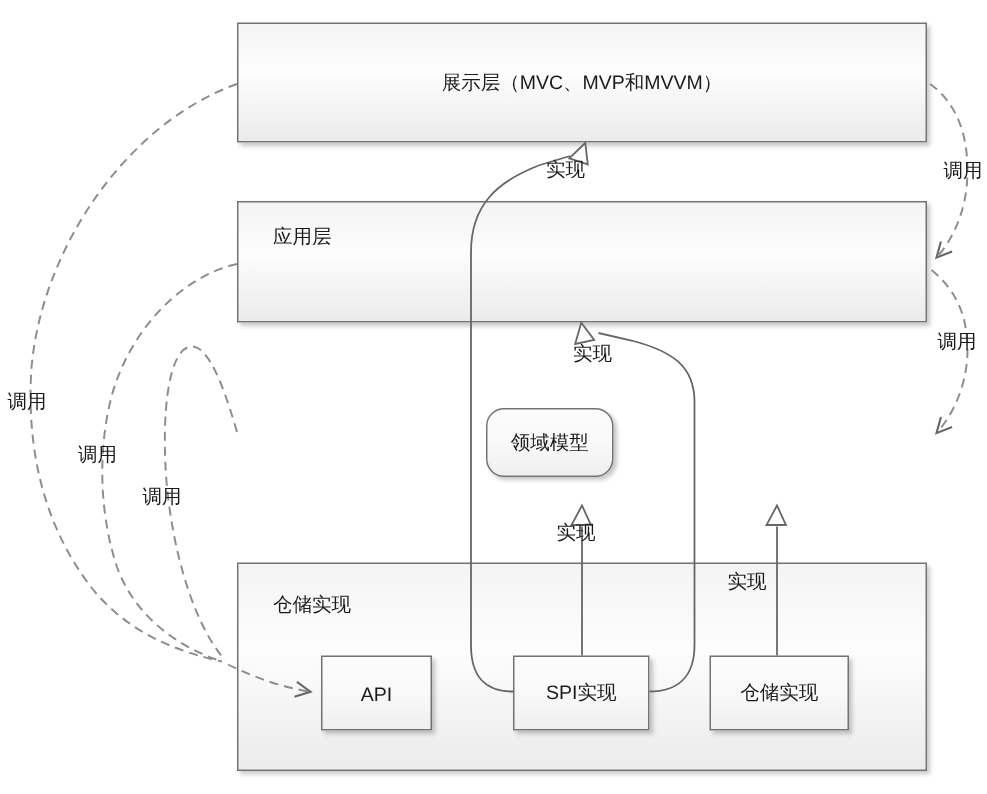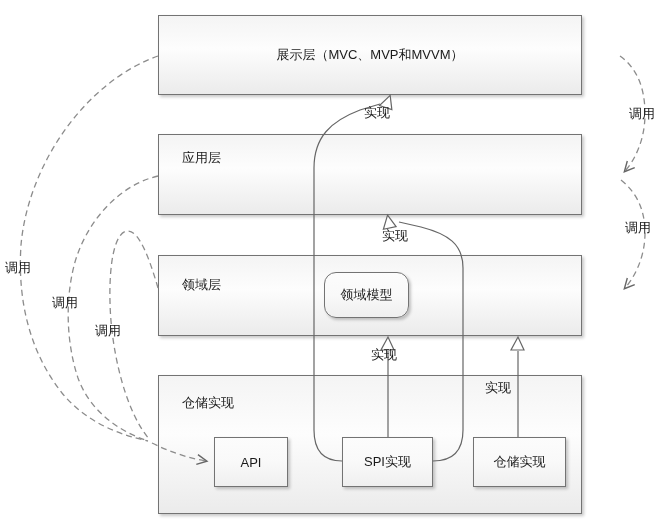"展示层（MVC、MVP和MVVM）" .layer-box { width: 424px -> 460px }
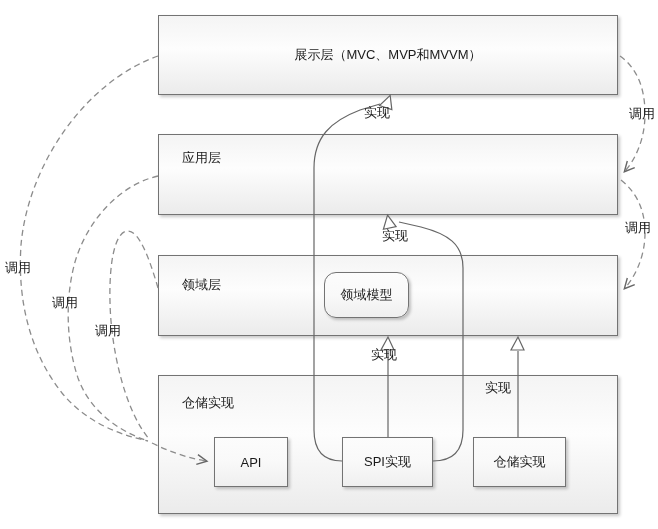"领域层" div.layer-box { html: <div> <div>领域层</div> </div> -> none }
